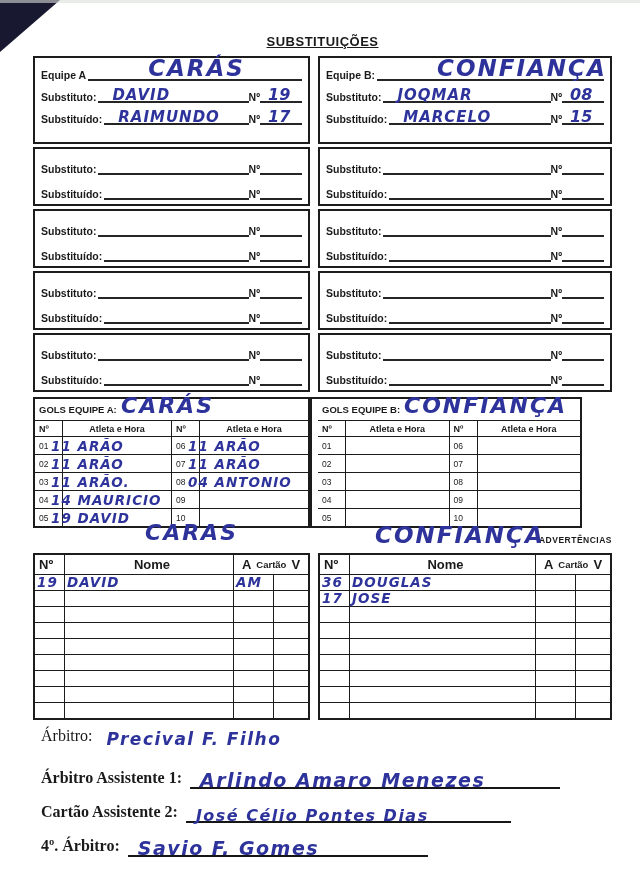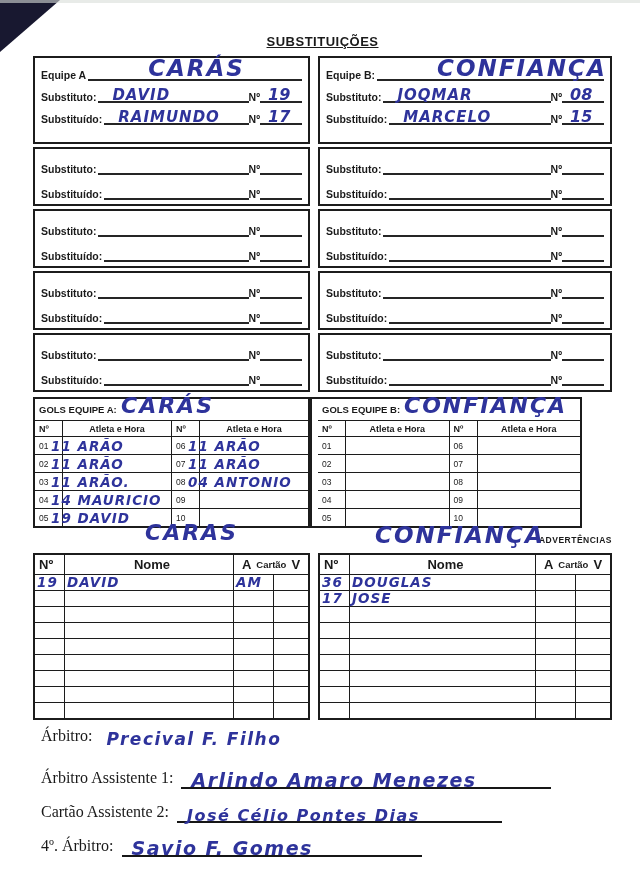"Árbitro Assistente 1:" .sig-row.bold .slbl { font-weight: normal -> bold }
